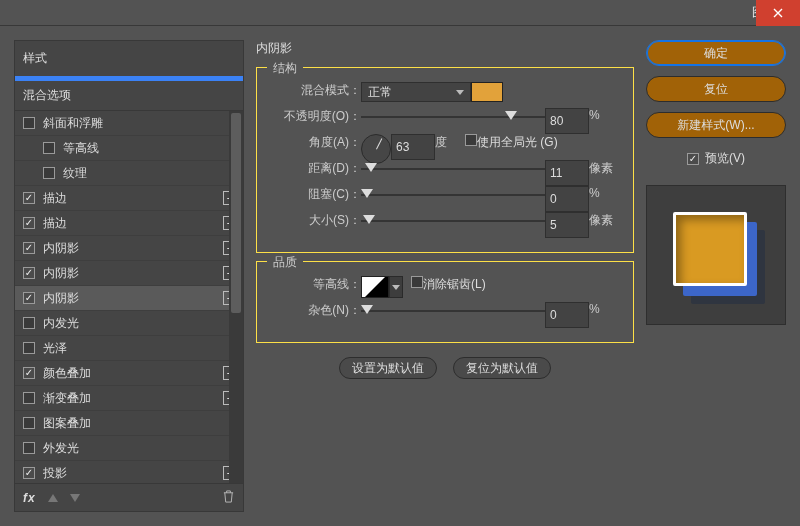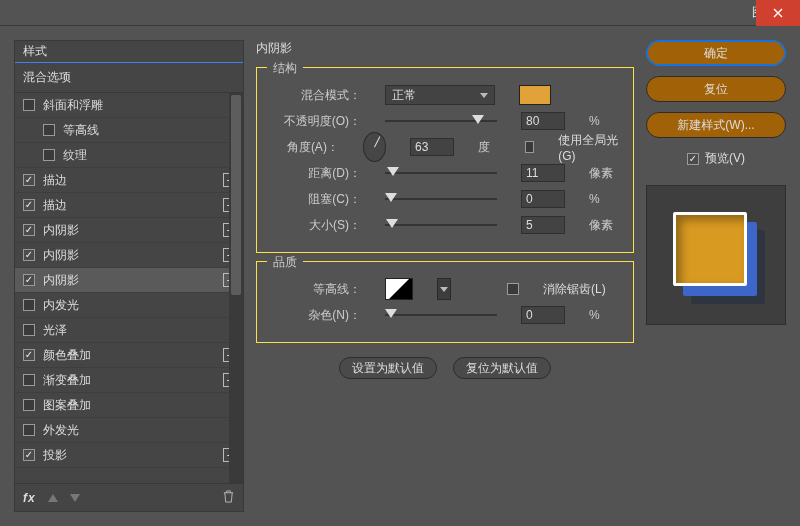"样式" .left-head { border-bottom: 1px solid #3b82f6 -> 5px solid #3b82f6; padding: 2px 8px -> 9px 8px }
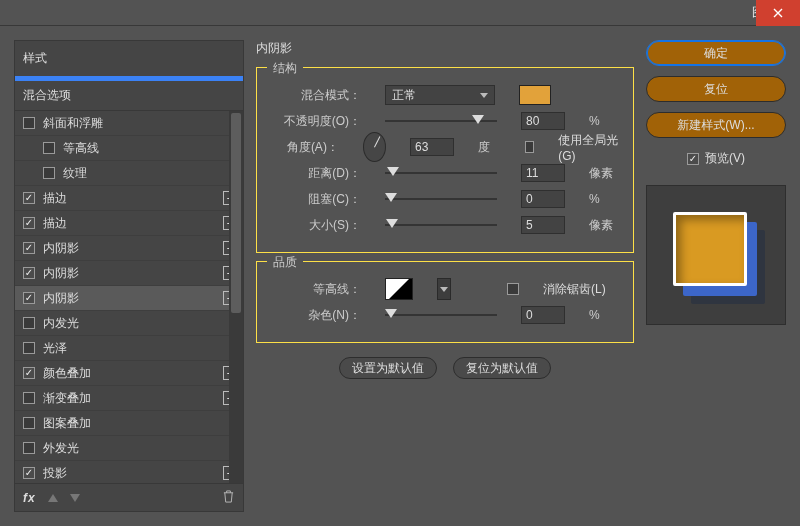"混合模式：" .frow { align-items: center -> none; gap: 24px -> 0 }
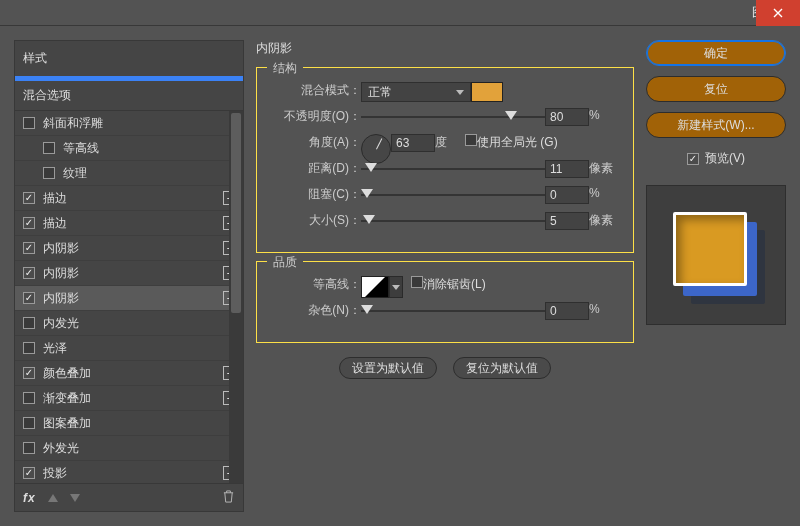"80" .numfield { padding: 4px 4px -> 12px 4px }
